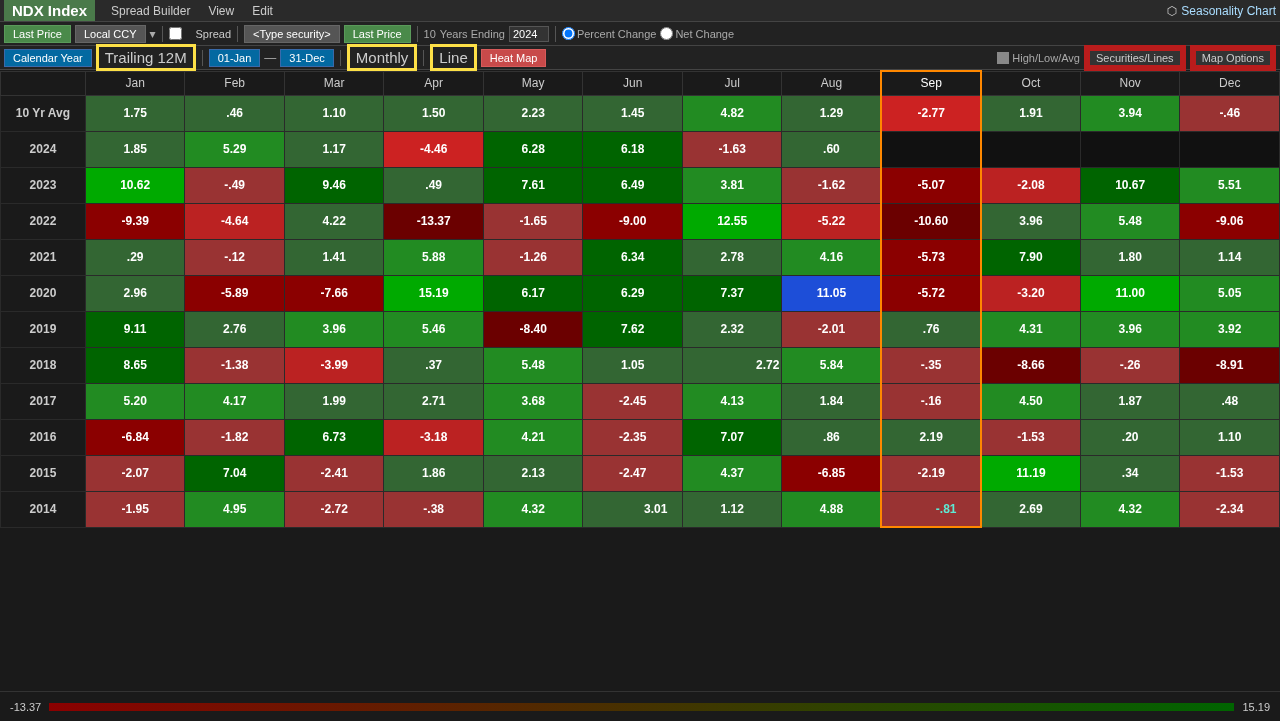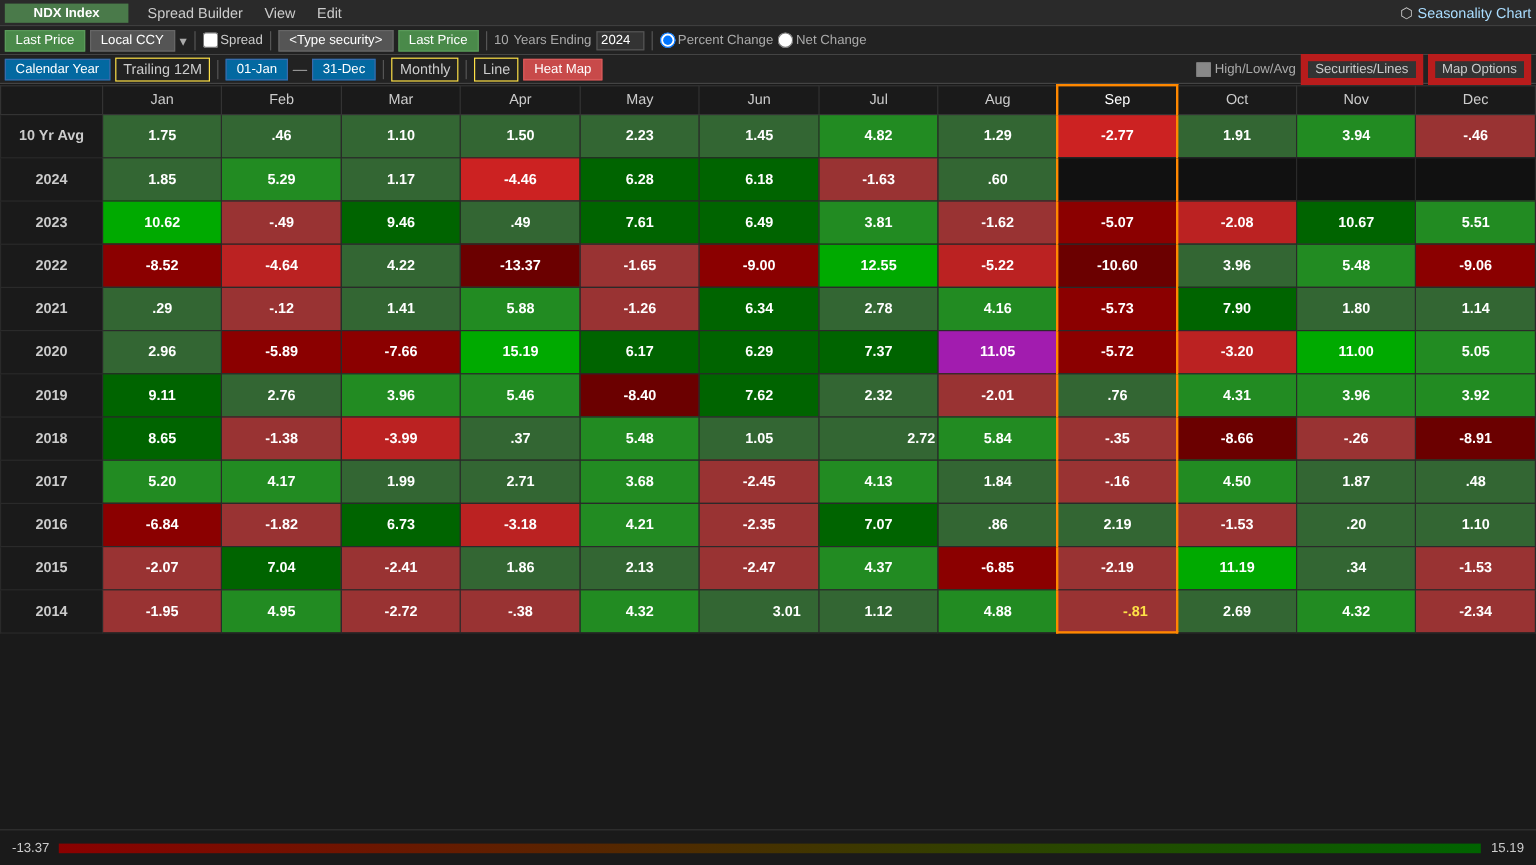"NDX Index" .header-title { font-size: 11px -> 15px; padding: 2px 24px -> 2px 8px }
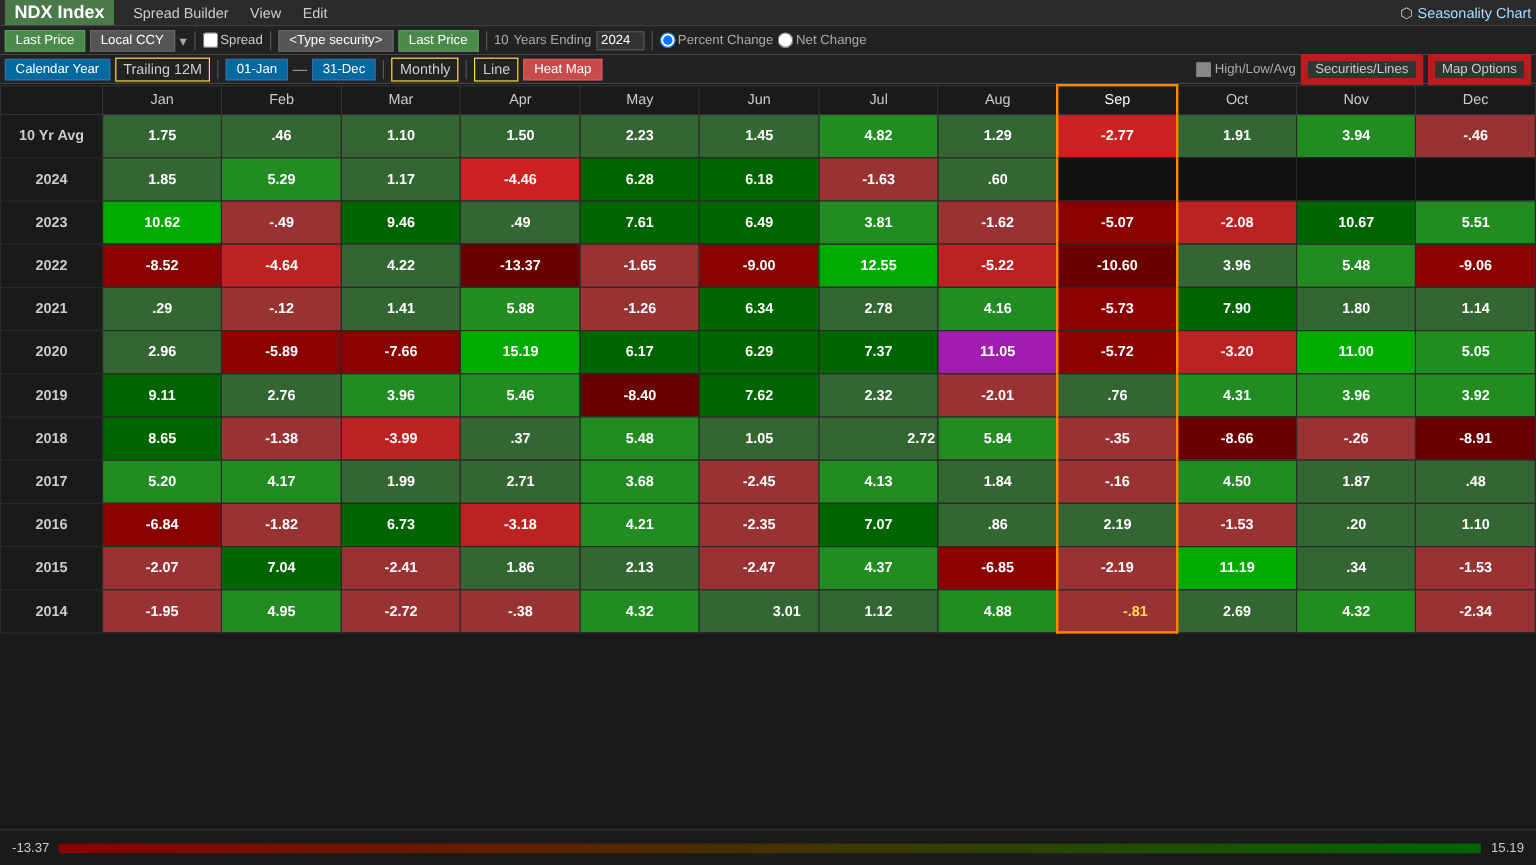"Spread" .checkbox-label { gap: 2px -> 14px }
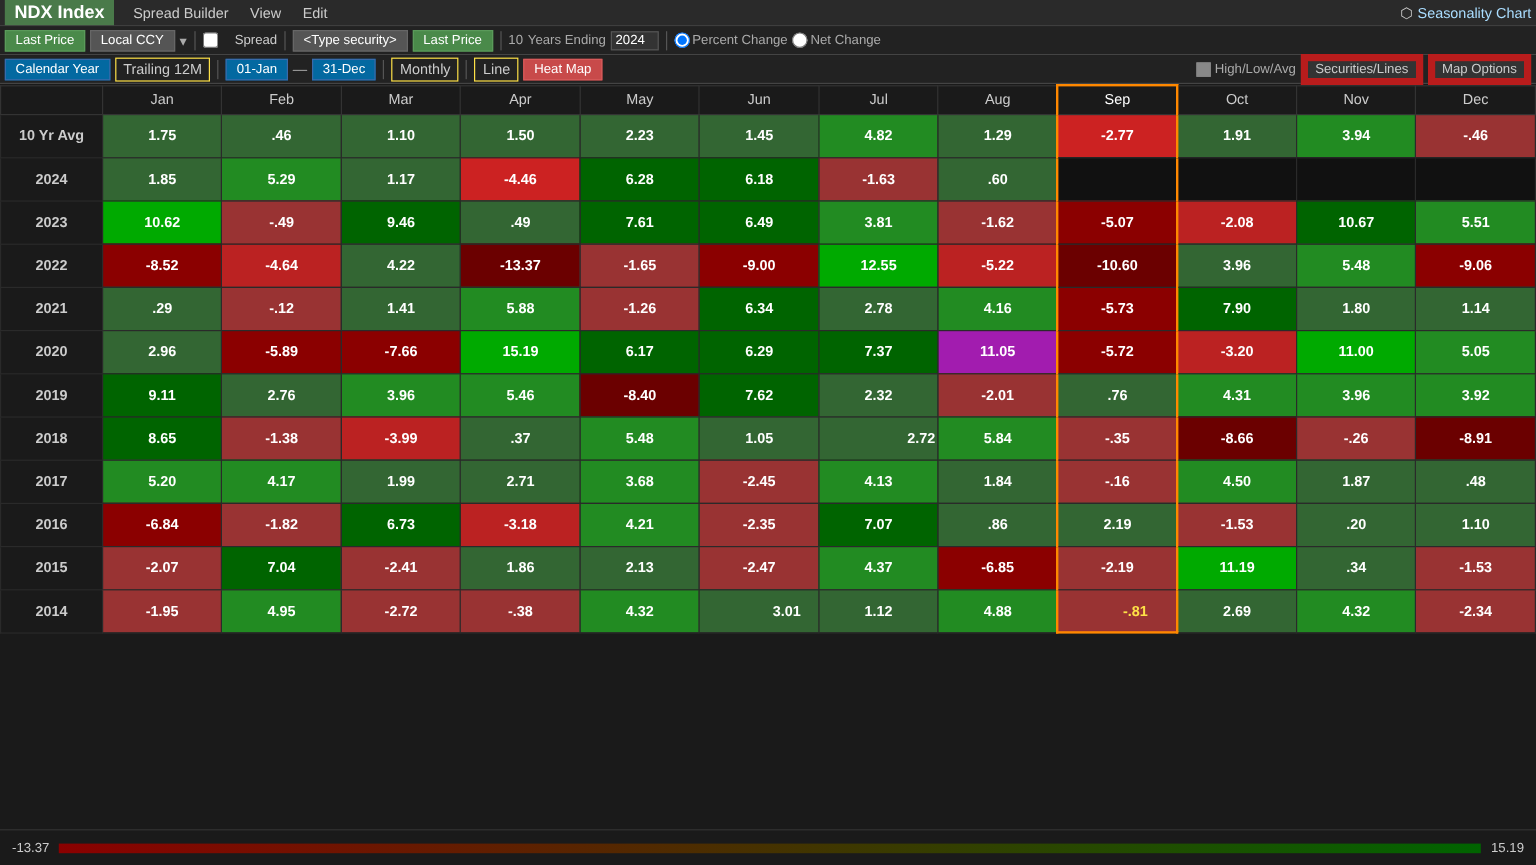"Trailing 12M" .btn-outline { border: 1px solid #fde047 -> 3px solid #fde047; font-size: 12px -> 15px }
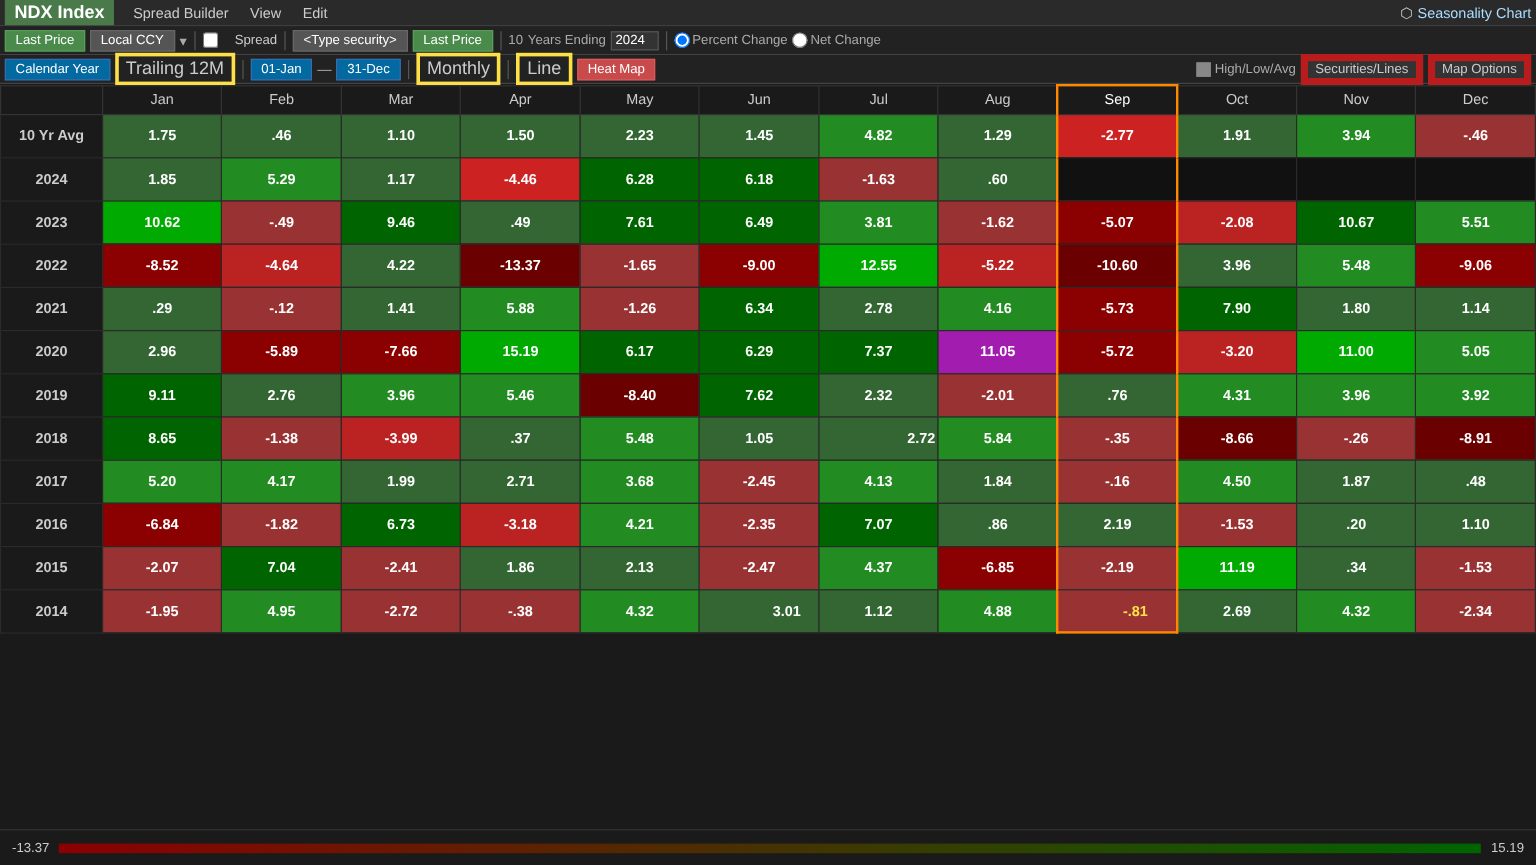"-8.52" td { text: -8.52 -> -9.39 }
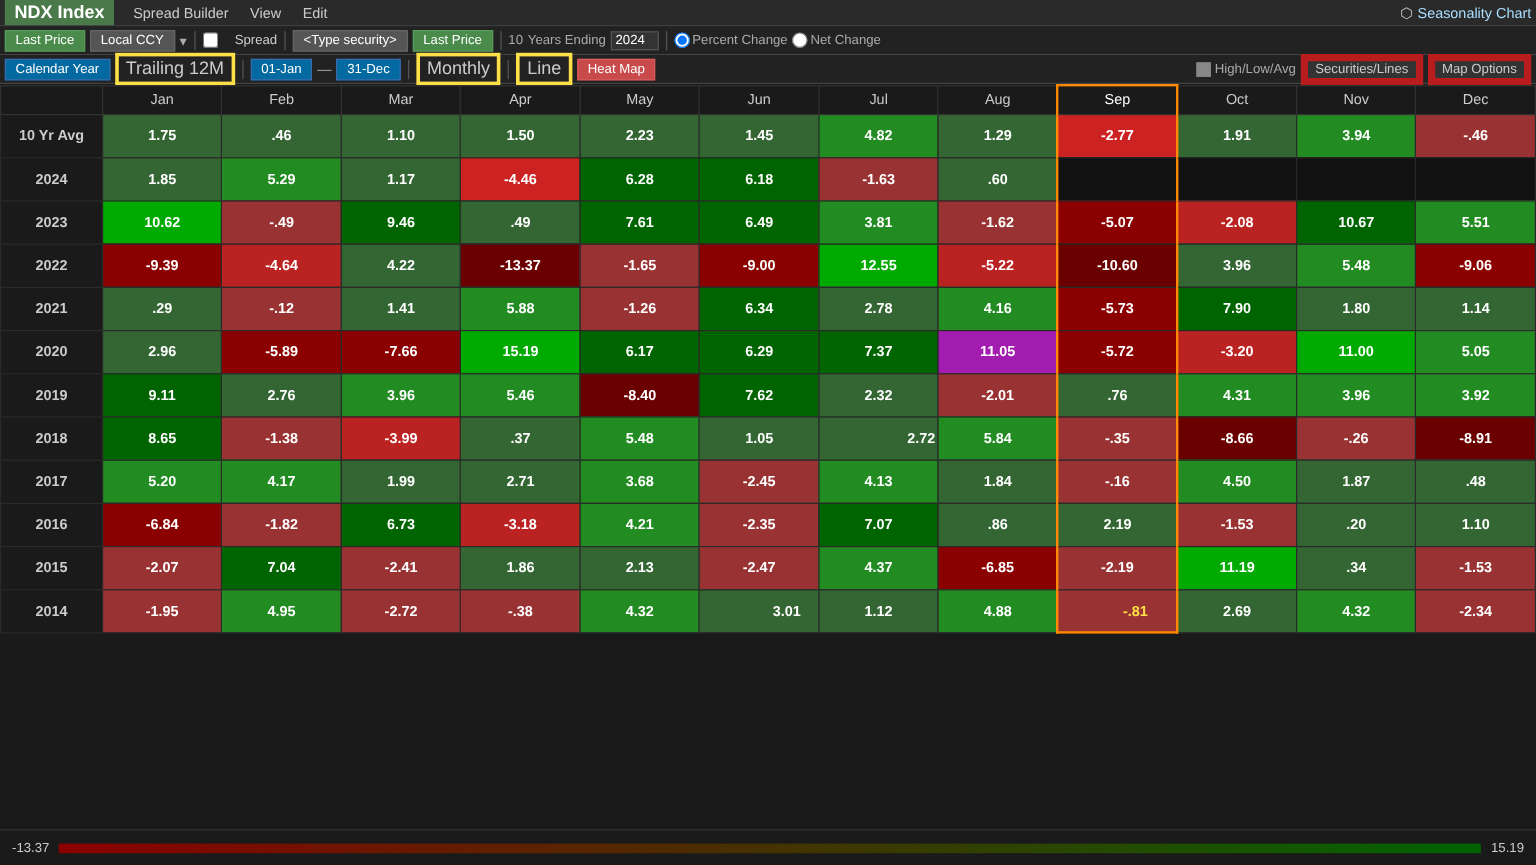"11.05" td { background: #a21caf -> #1d4ed8 }
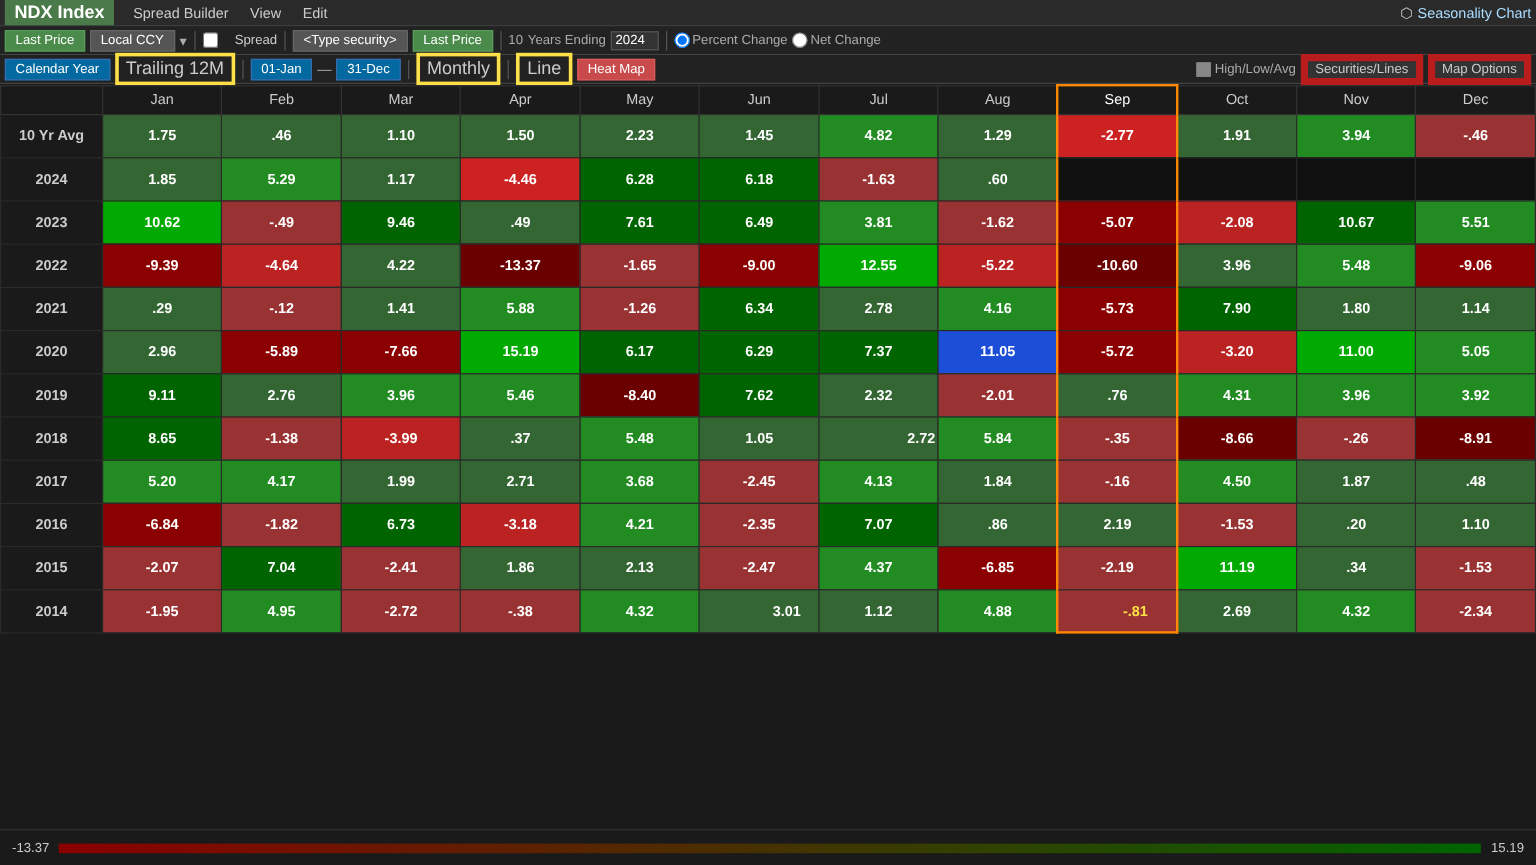"-.81" td { color: #fde047 -> #5eead4 }
